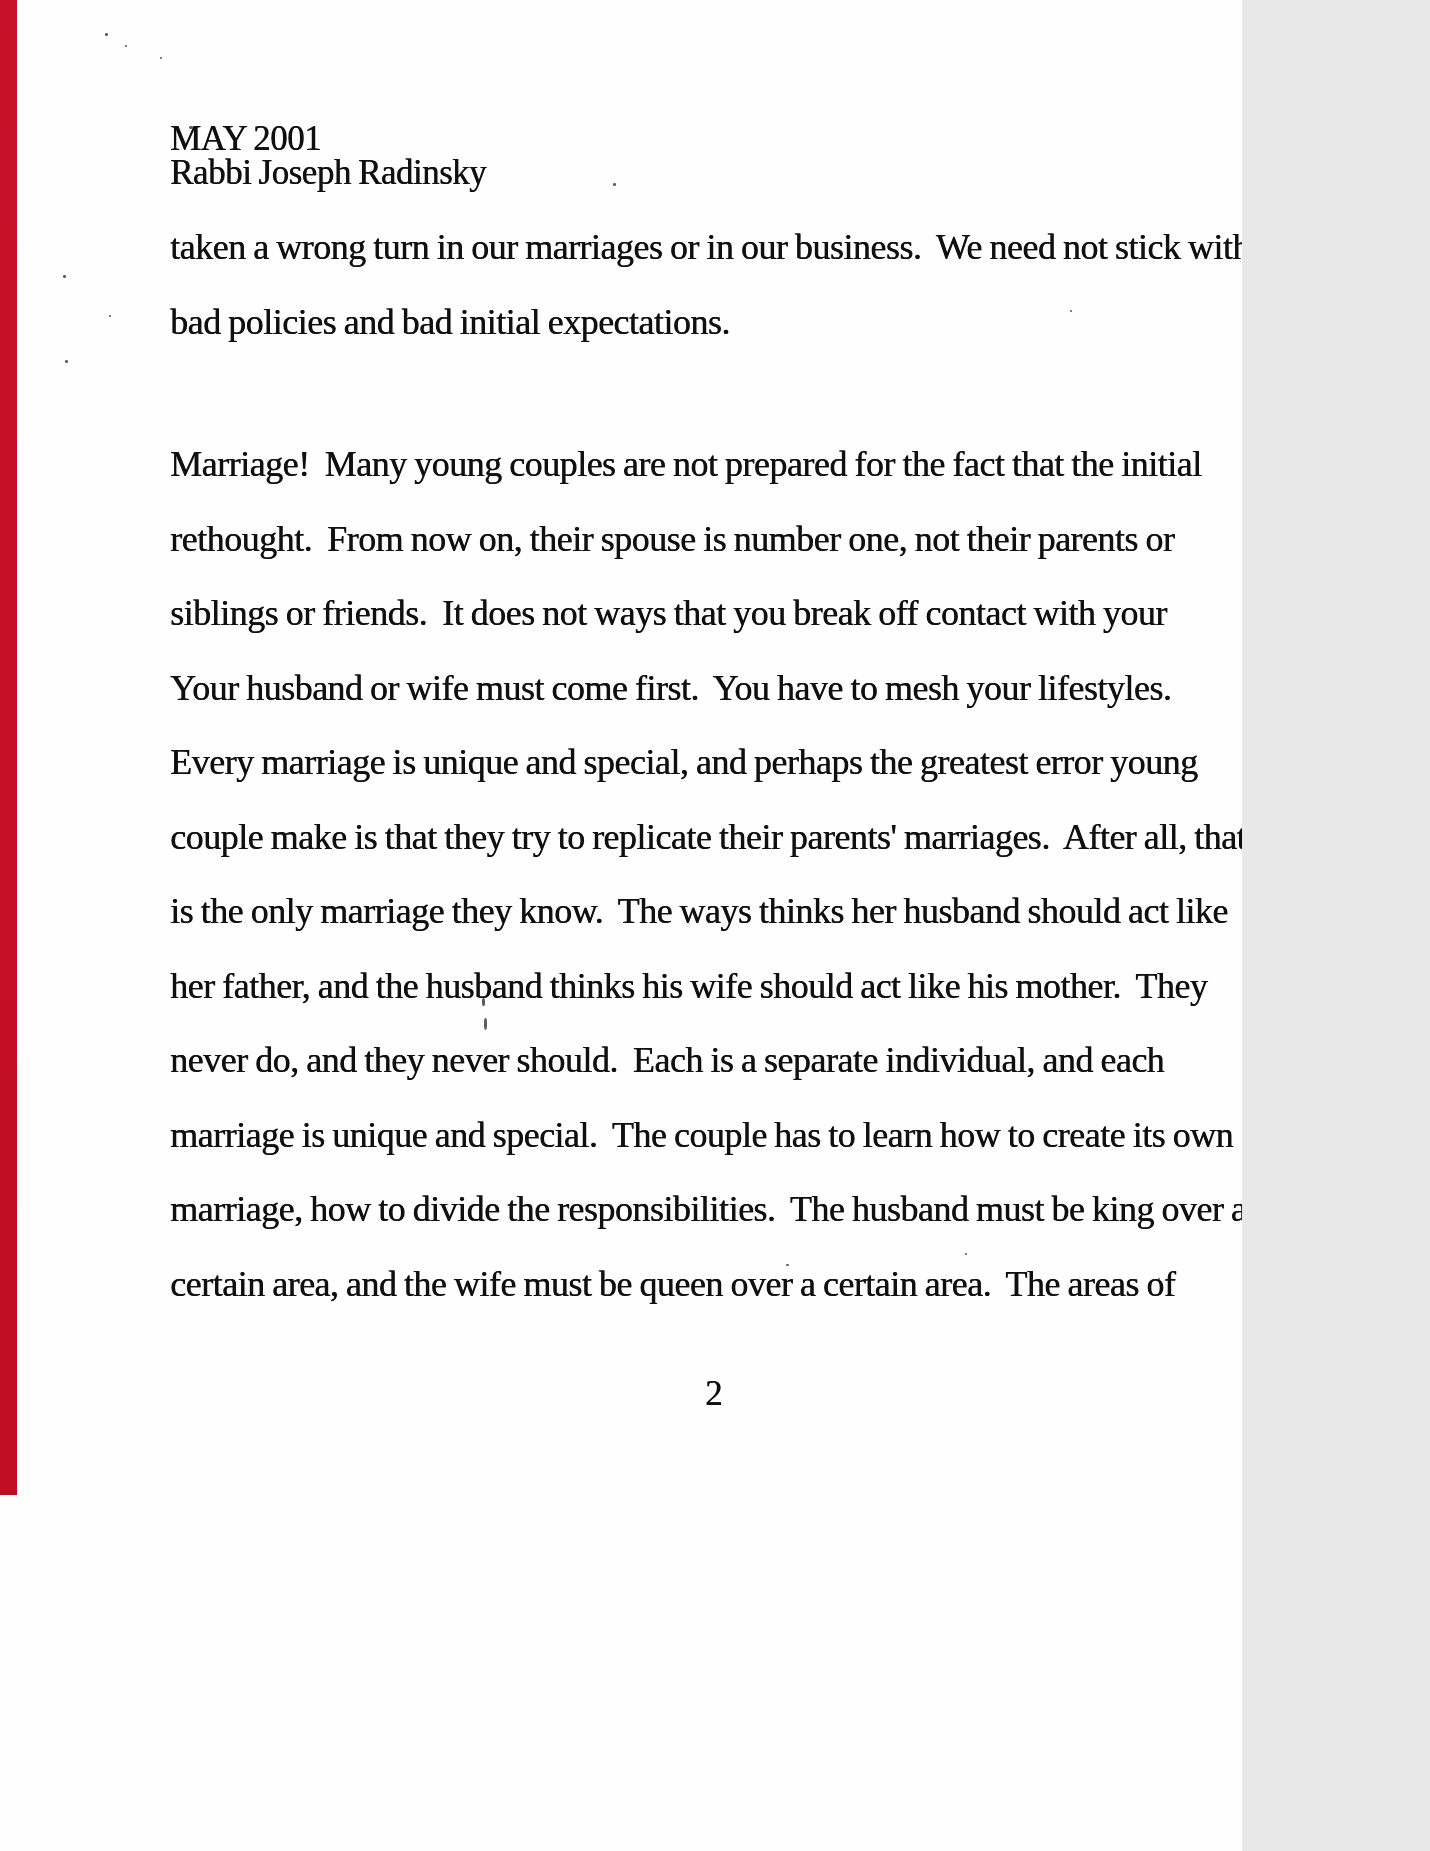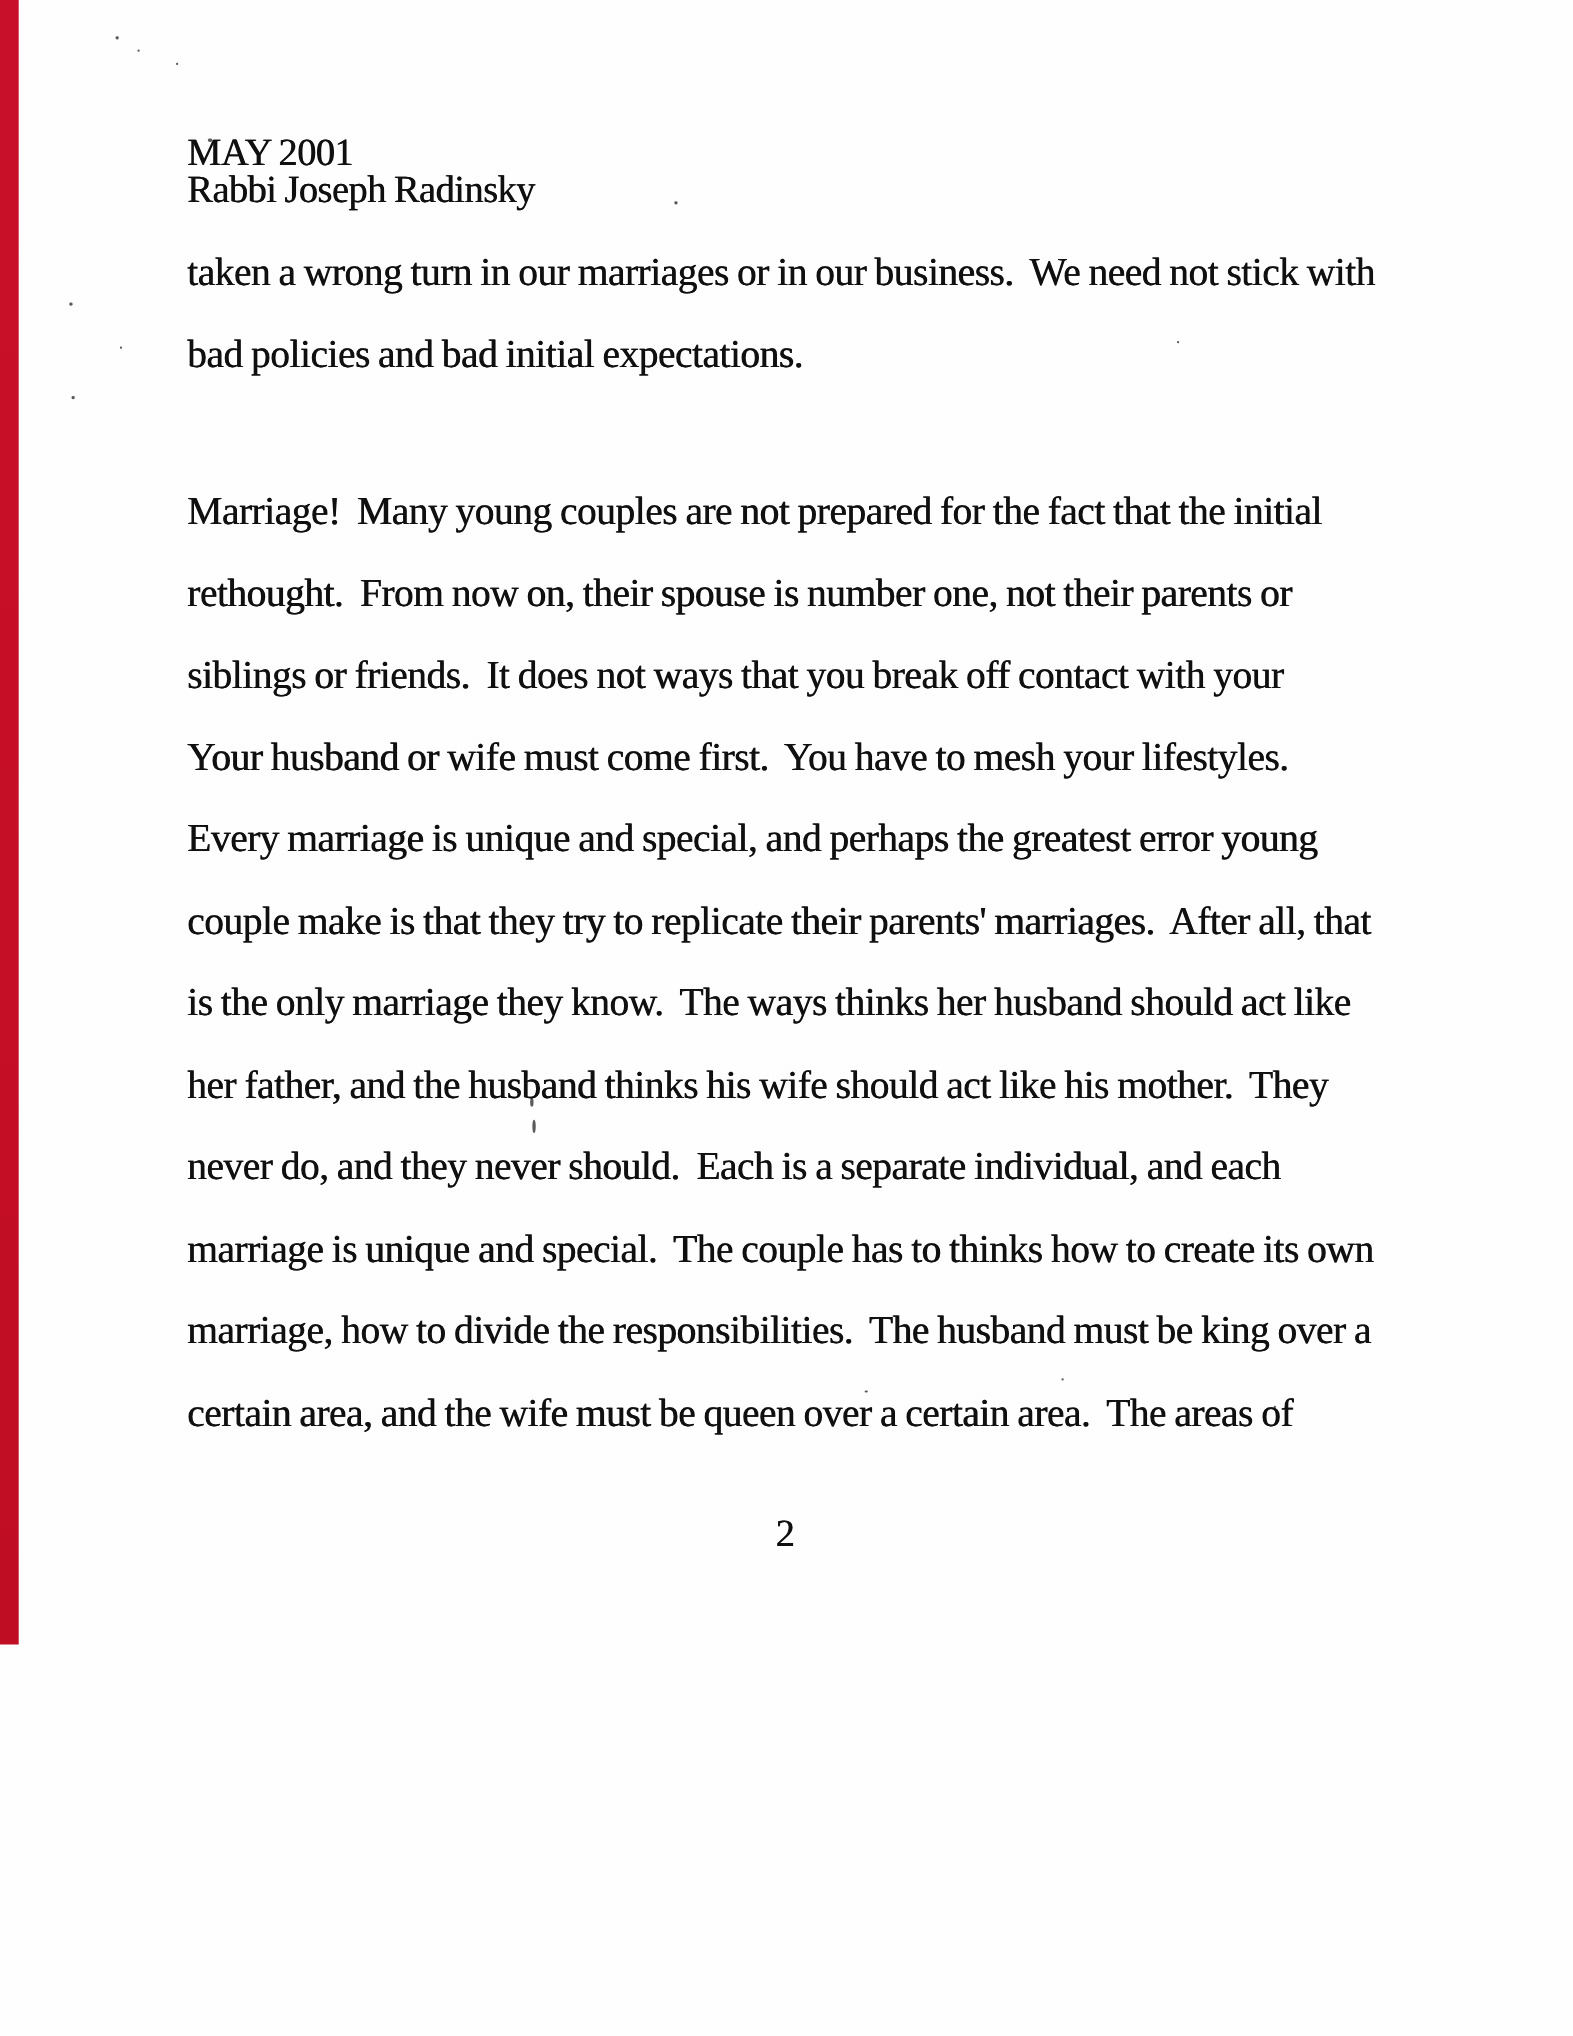"MAY 2001" .page { width: 1430px -> 1242px }
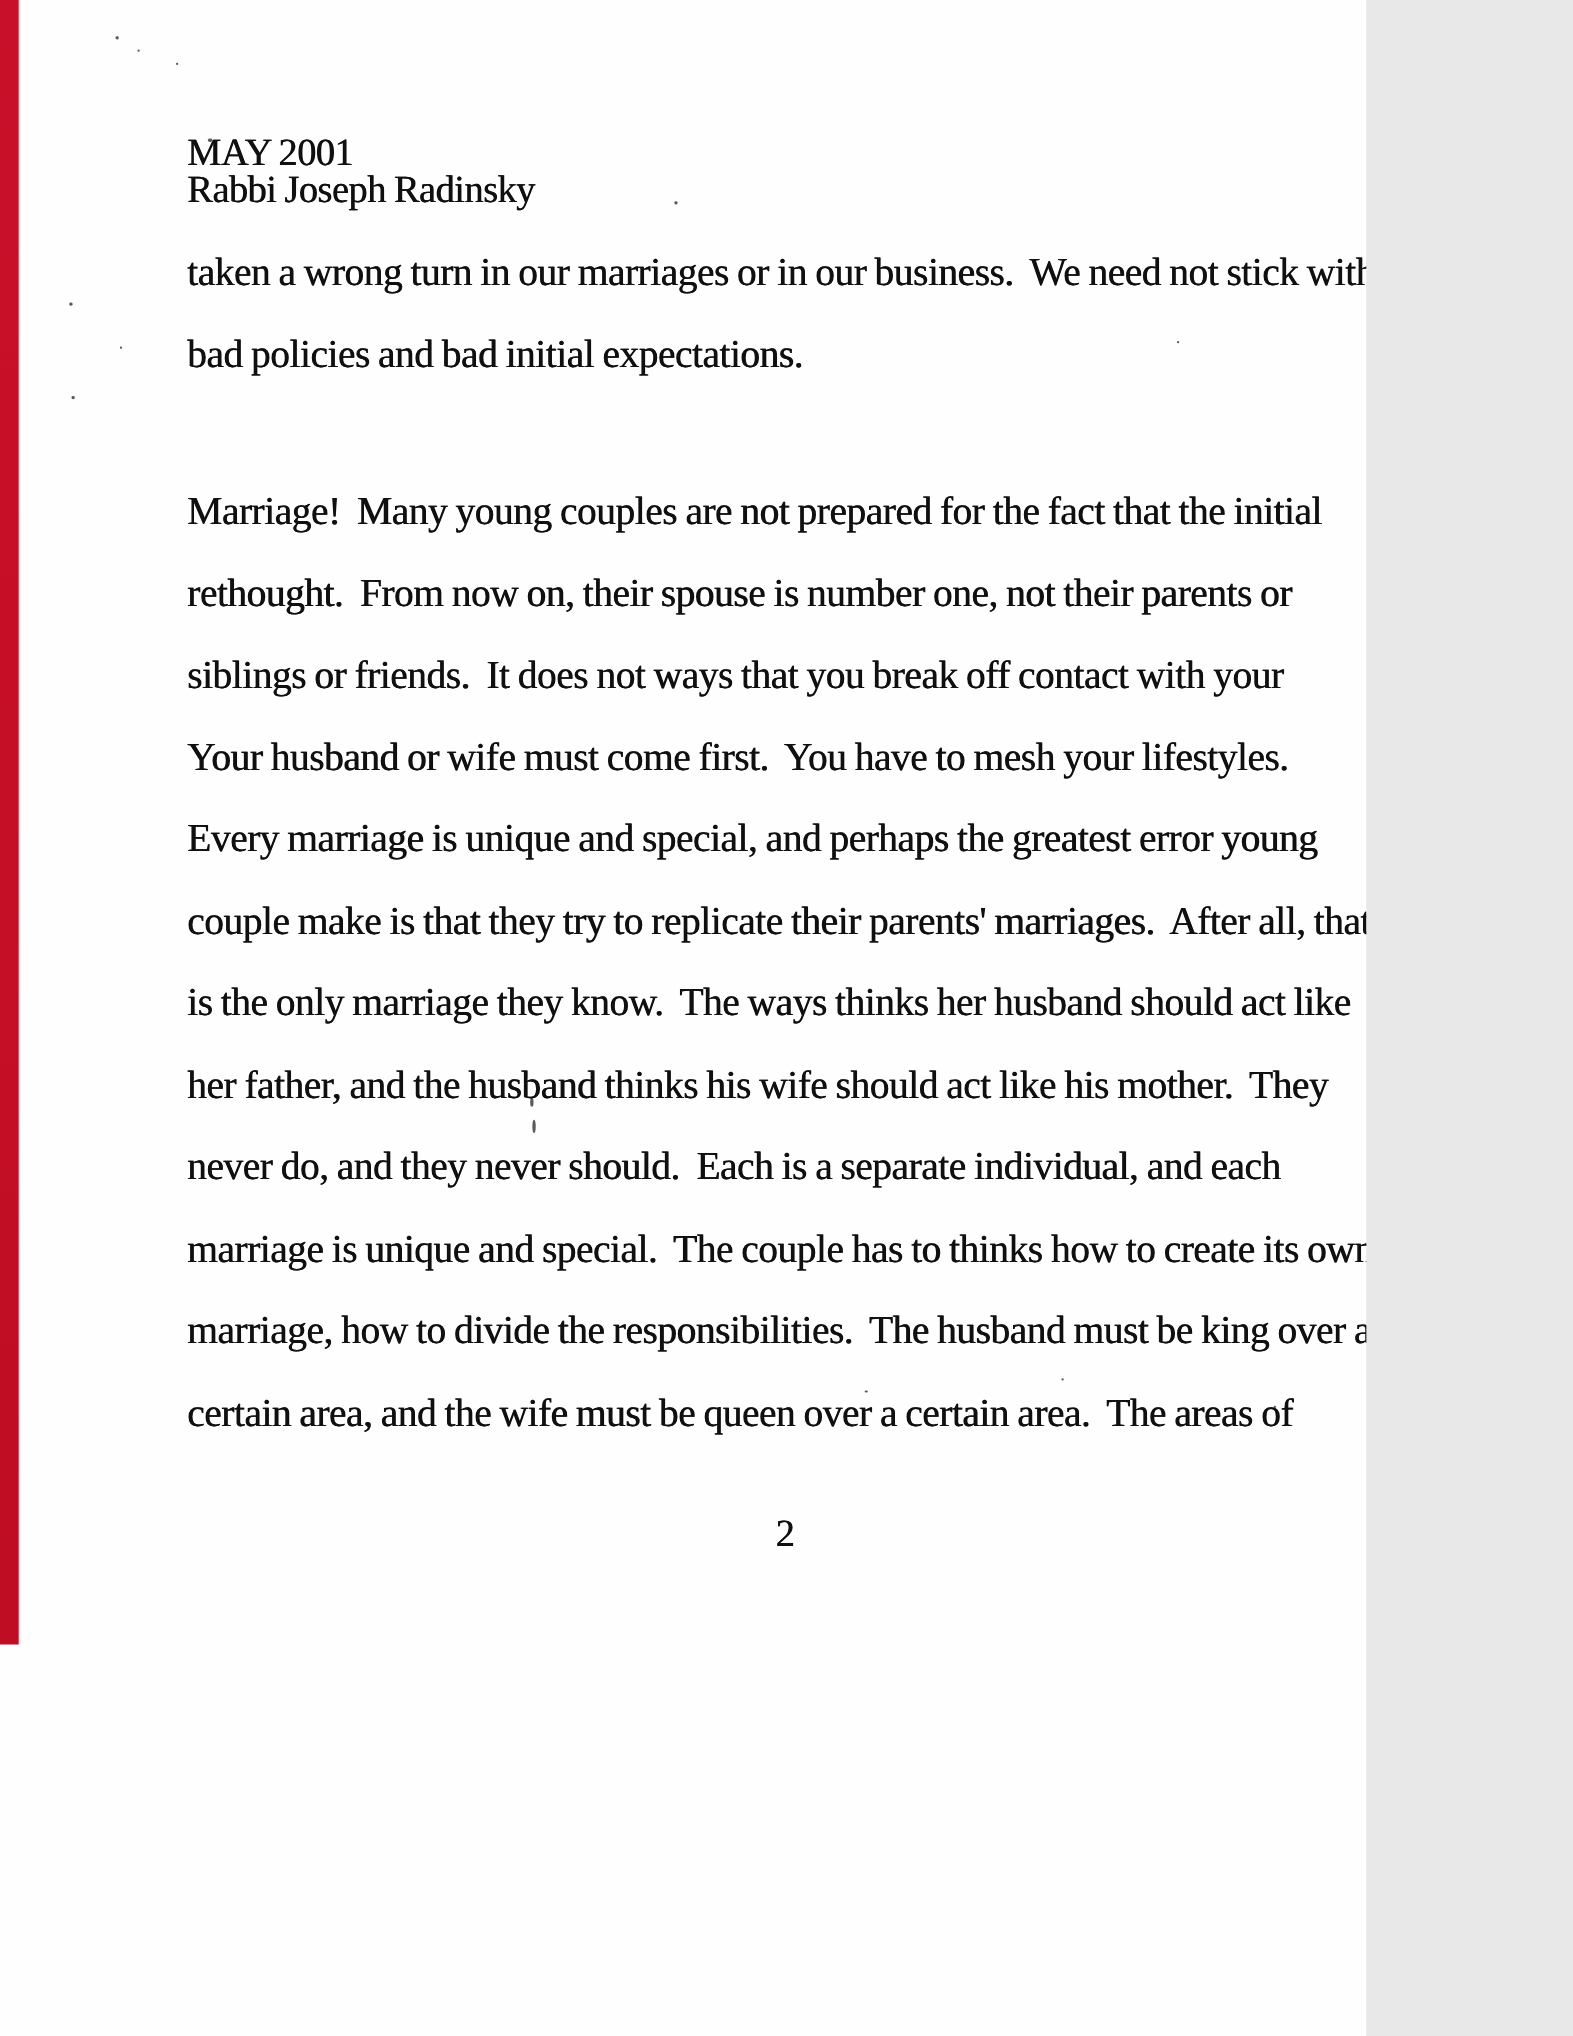"marriage is unique and special." div.text-line { text: thinks -> learn }
